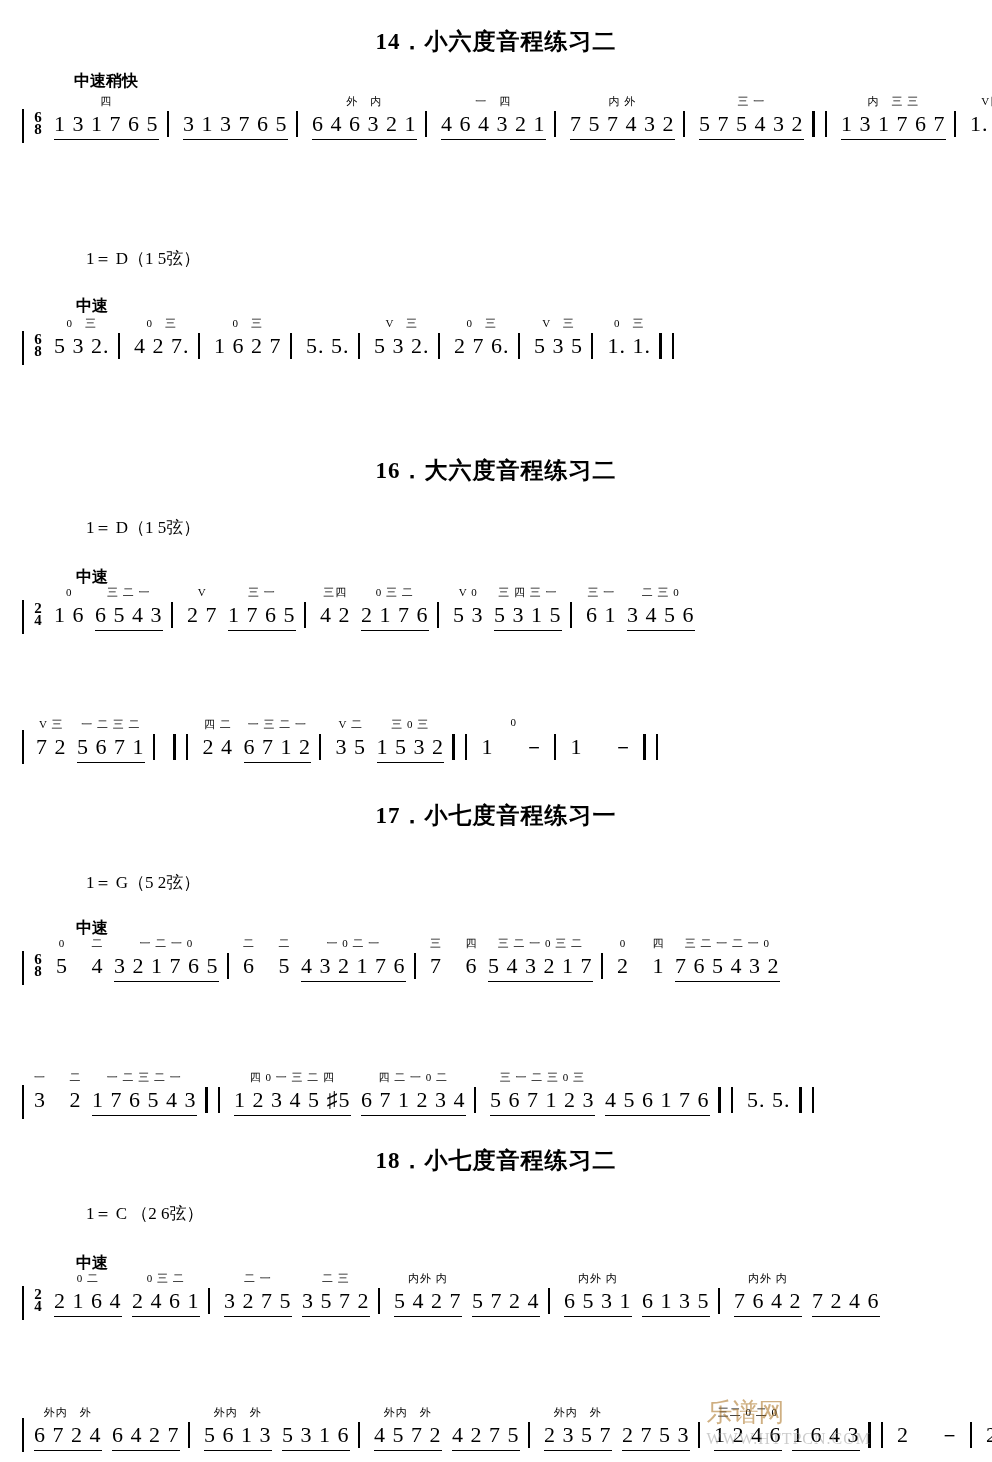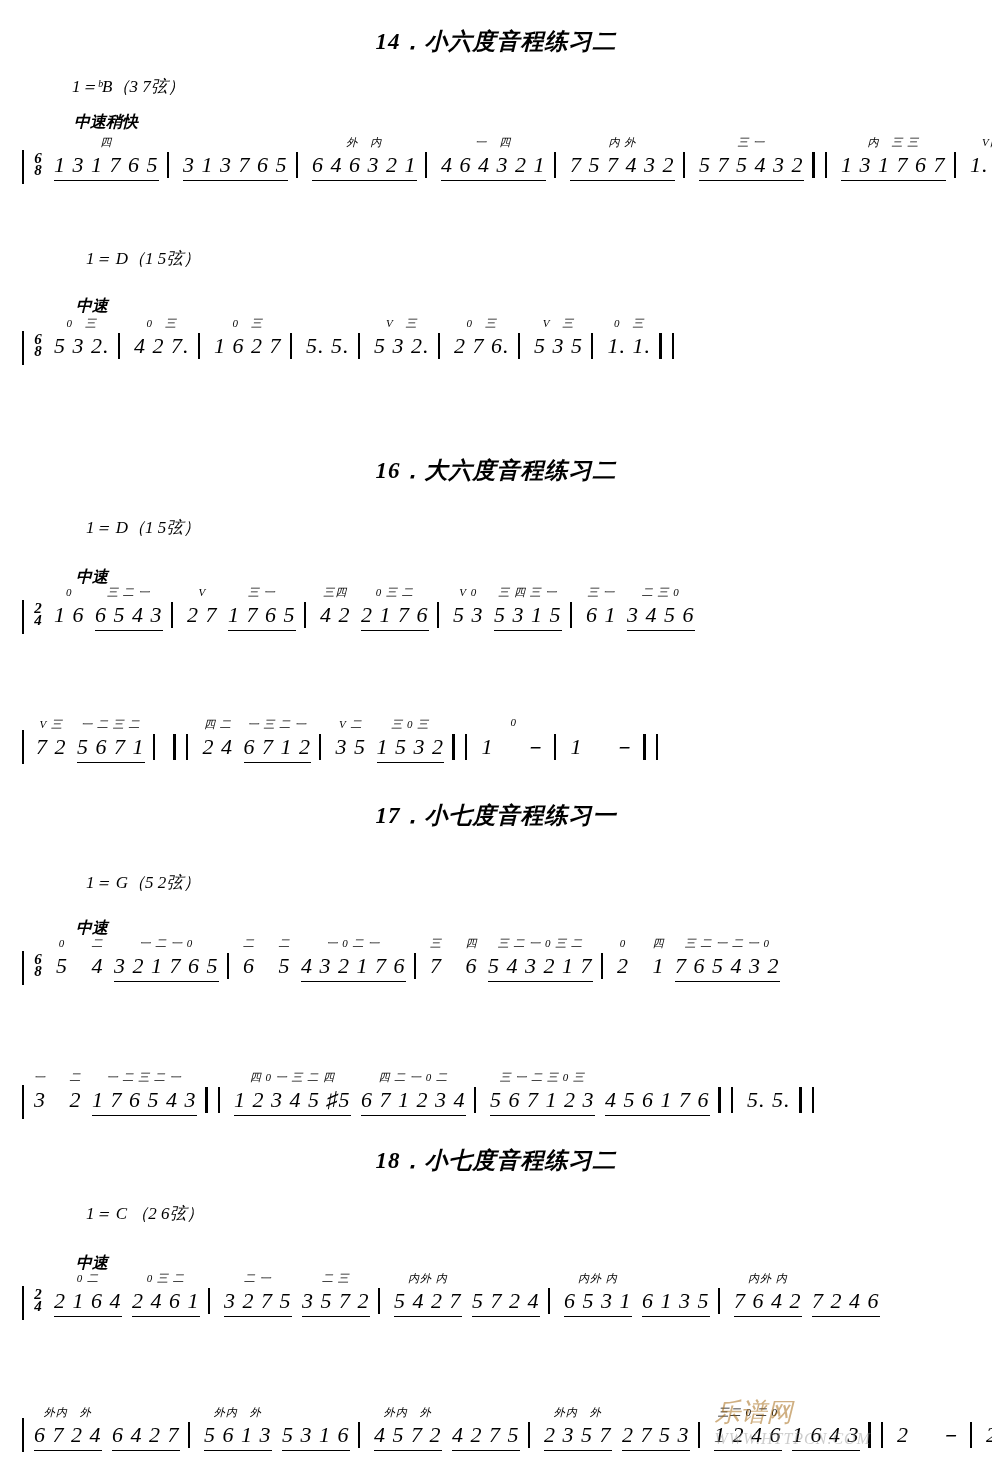"14．小六度音程练习二" .page { font-style: italic -> none }
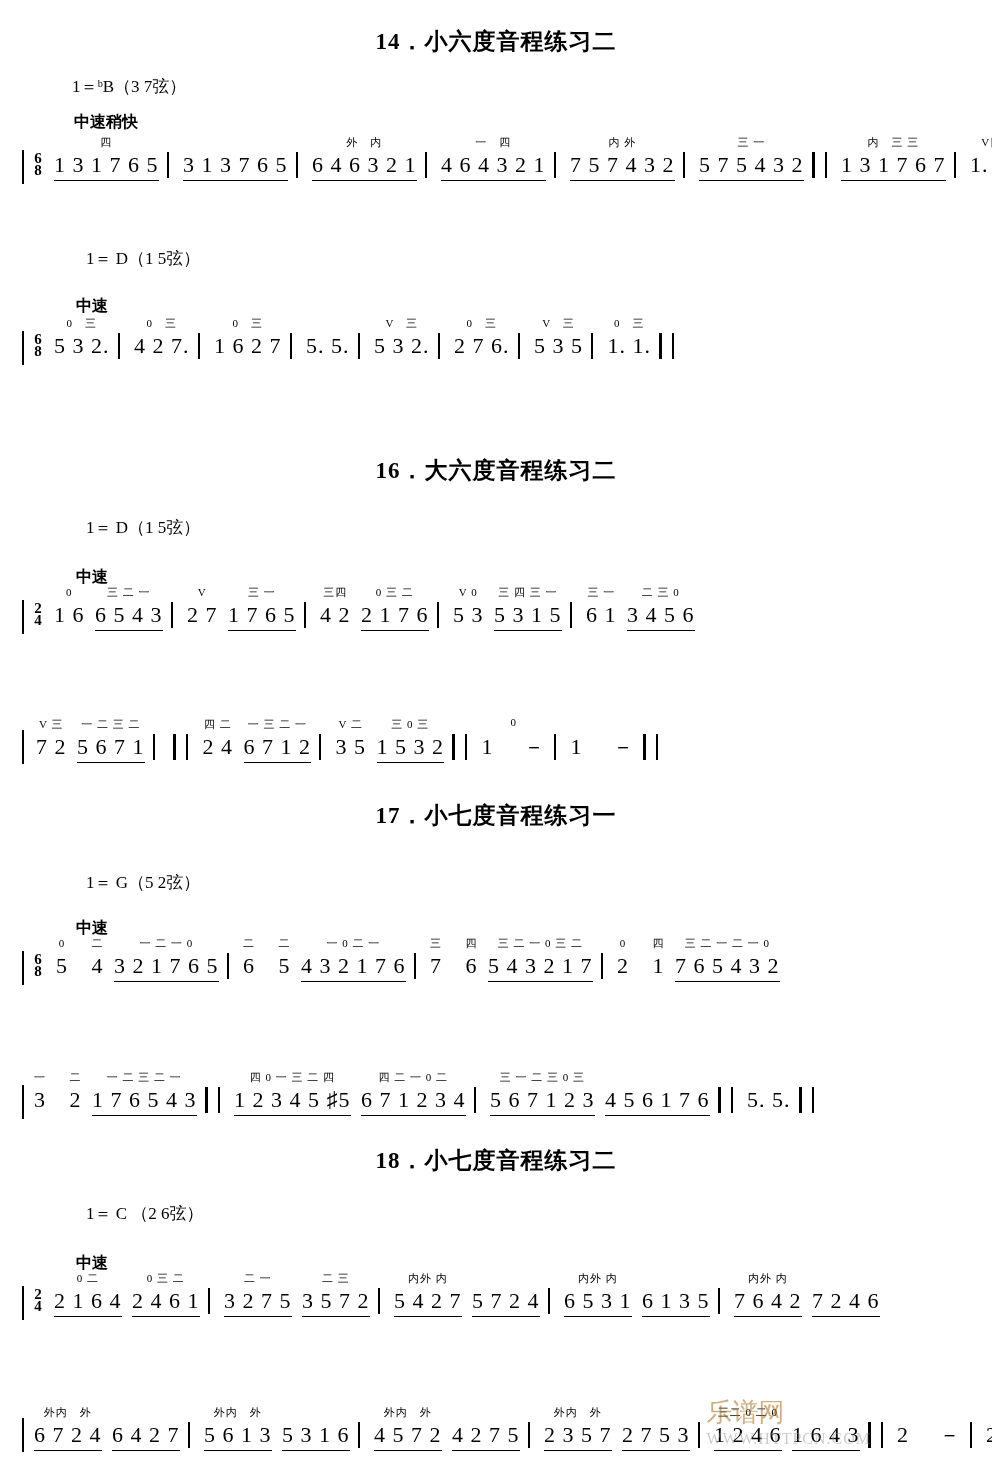"1＝ᵇB（3 7弦）" div.keyline { html: <div> <span>1＝ᵇB（3 7弦）</span> </div> -> none }
